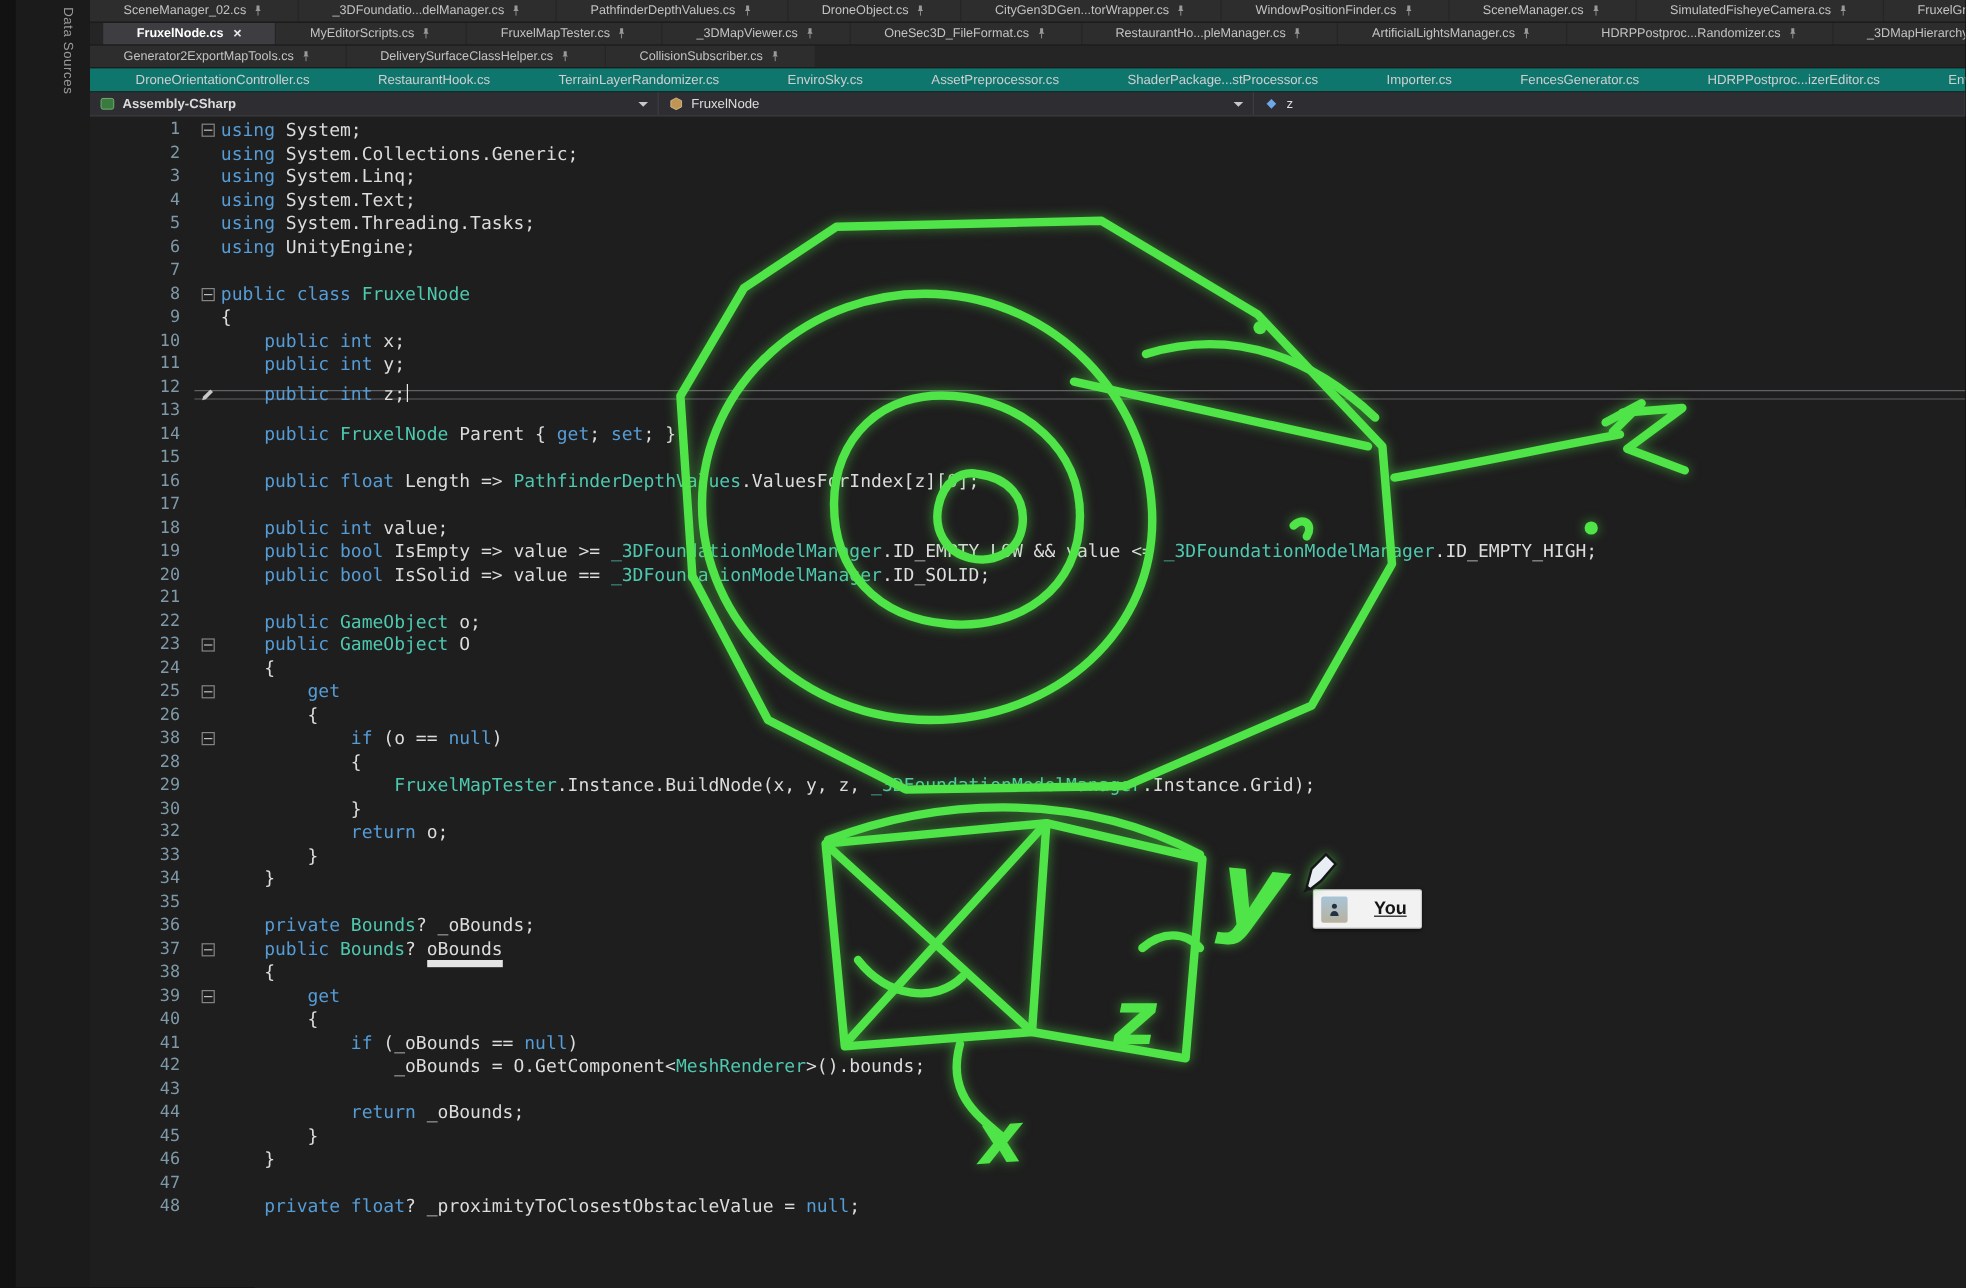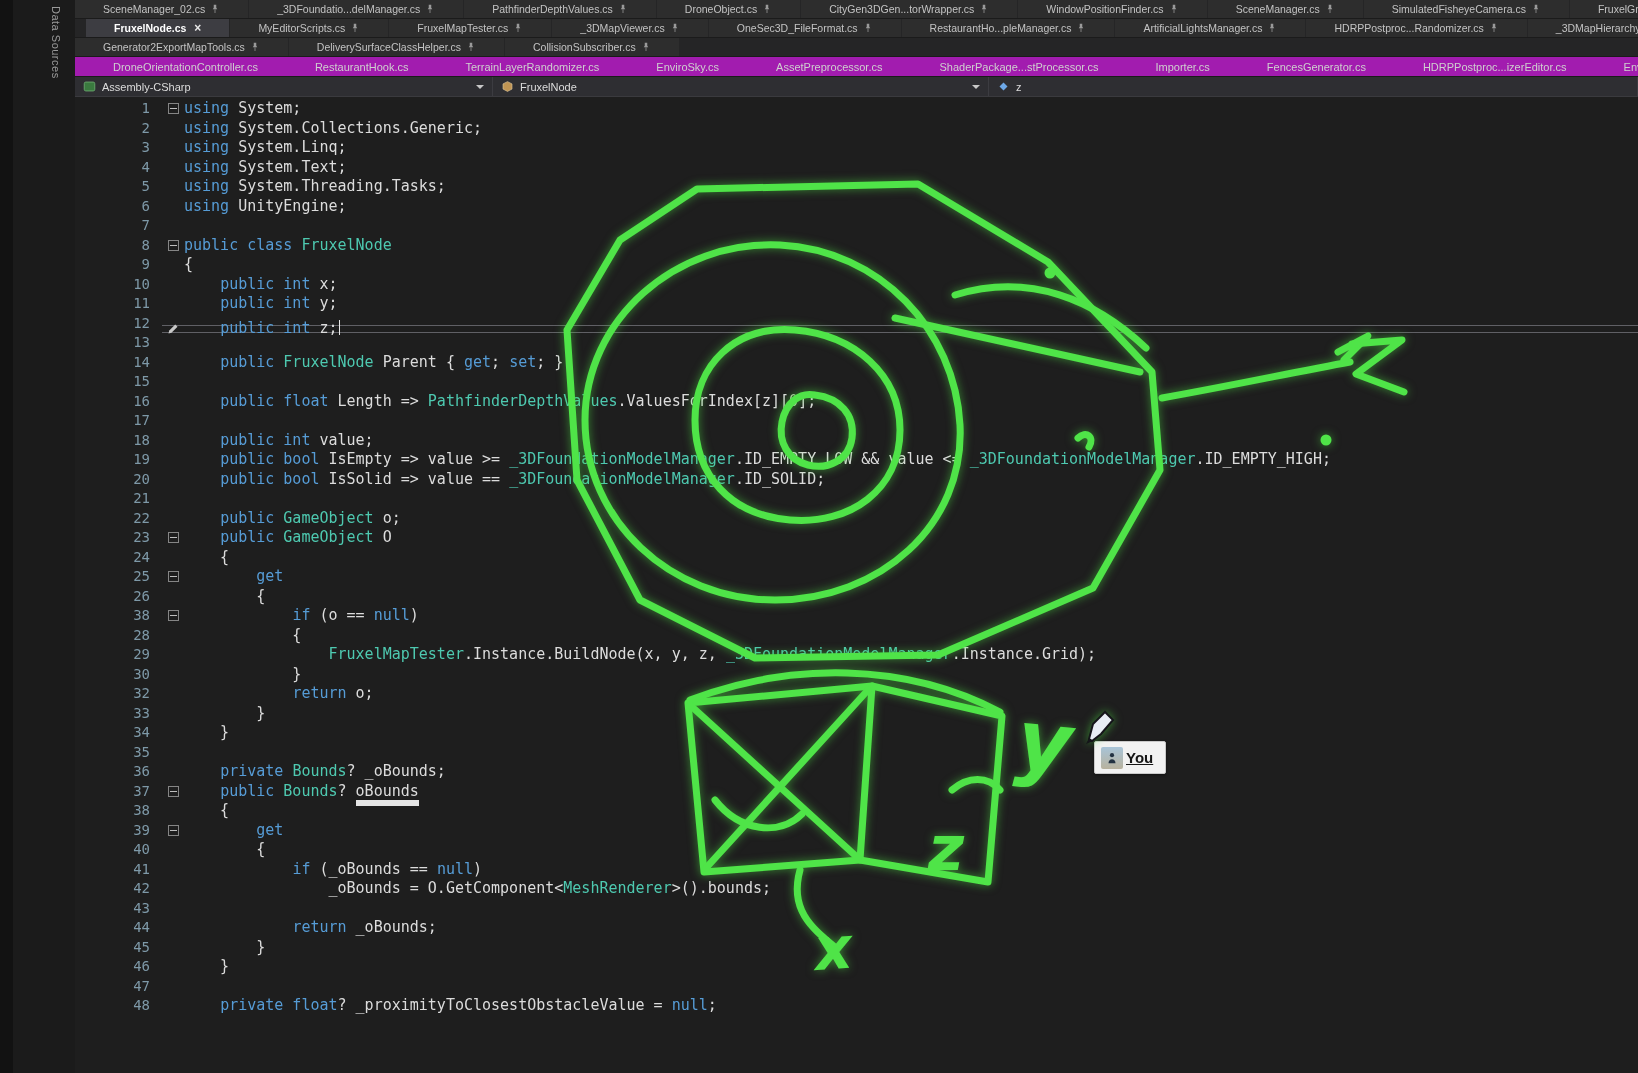"DroneOrientationController.cs" .tab-row.row4 { background: #a21caf -> #0f766e }
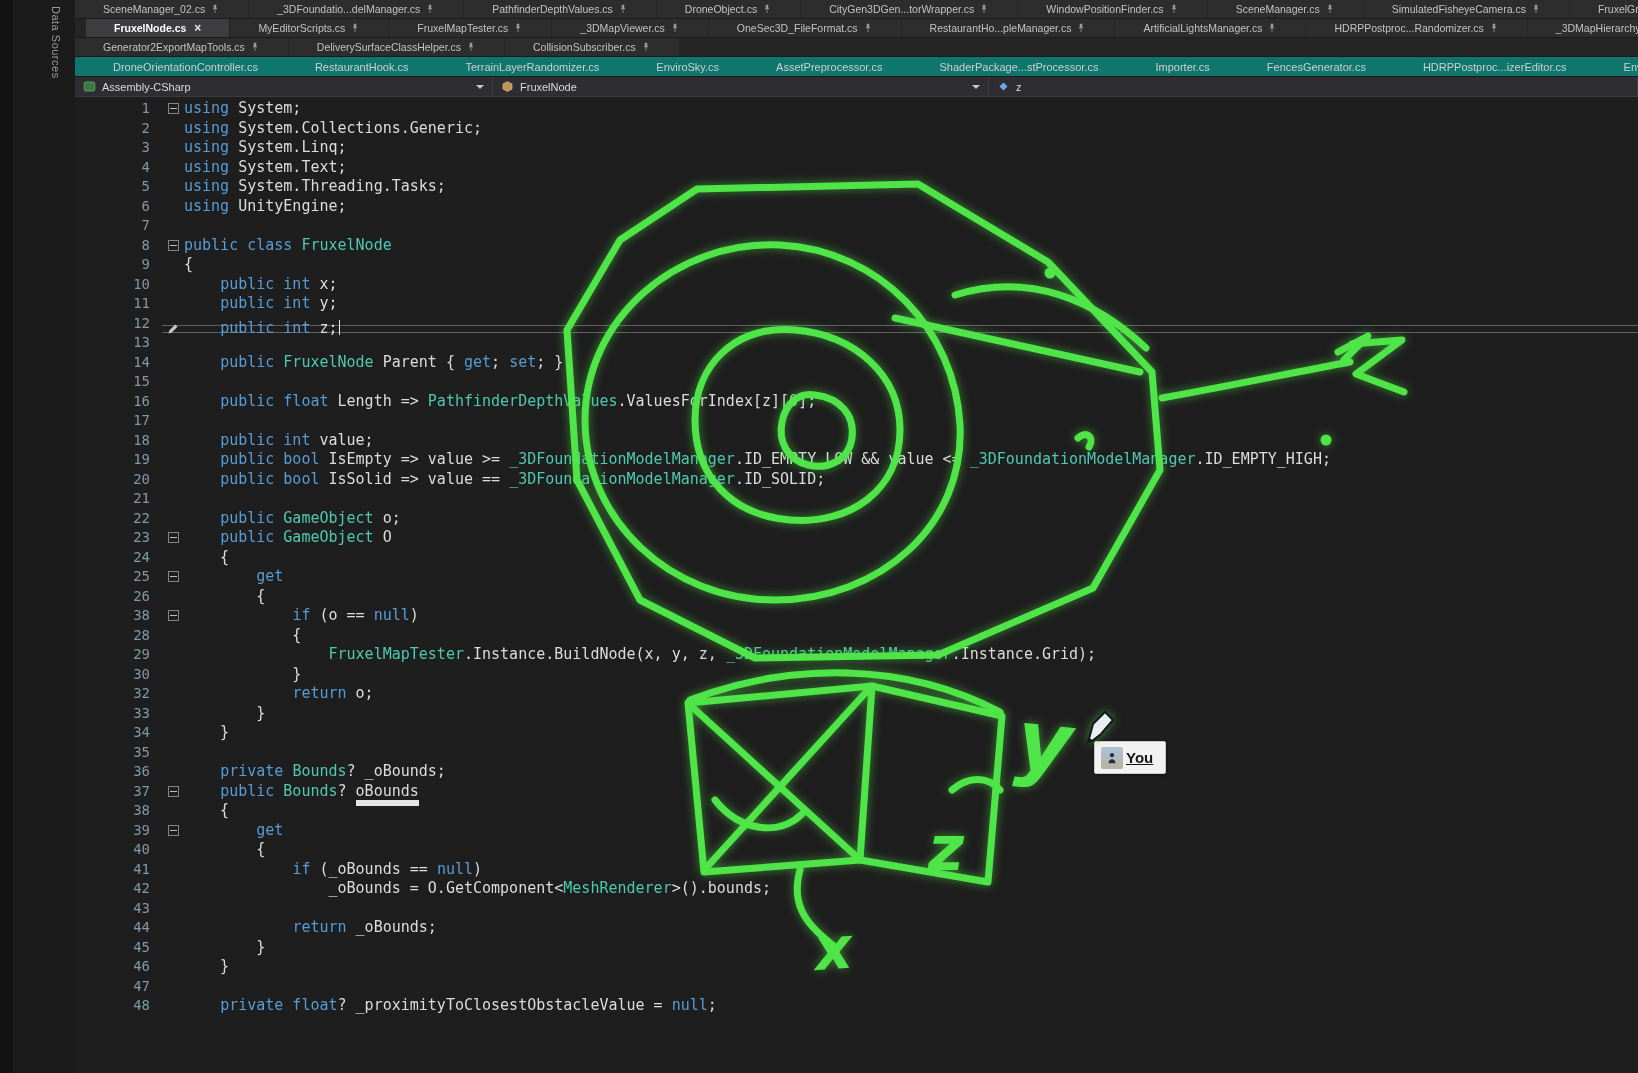"Assembly-CSharp" .nav-seg.seg1 { font-weight: none -> bold; width: 418px -> 474px }
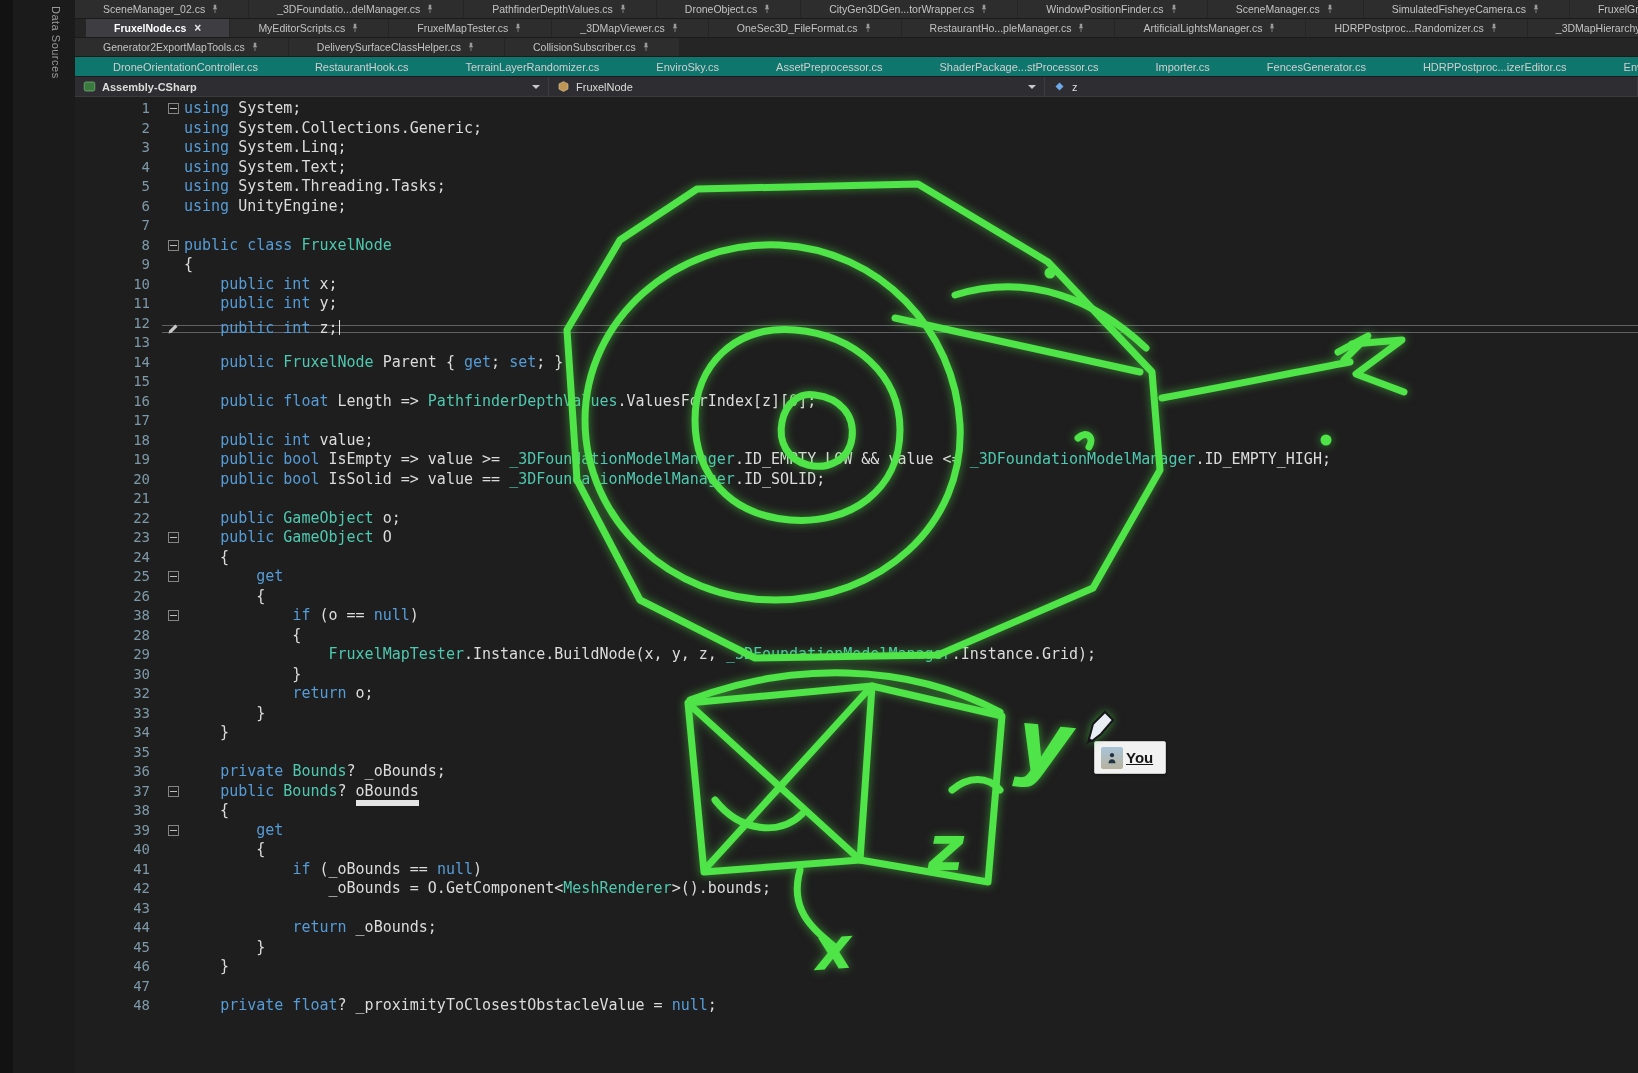"You" .you-badge { gap: 3px -> 22px }
